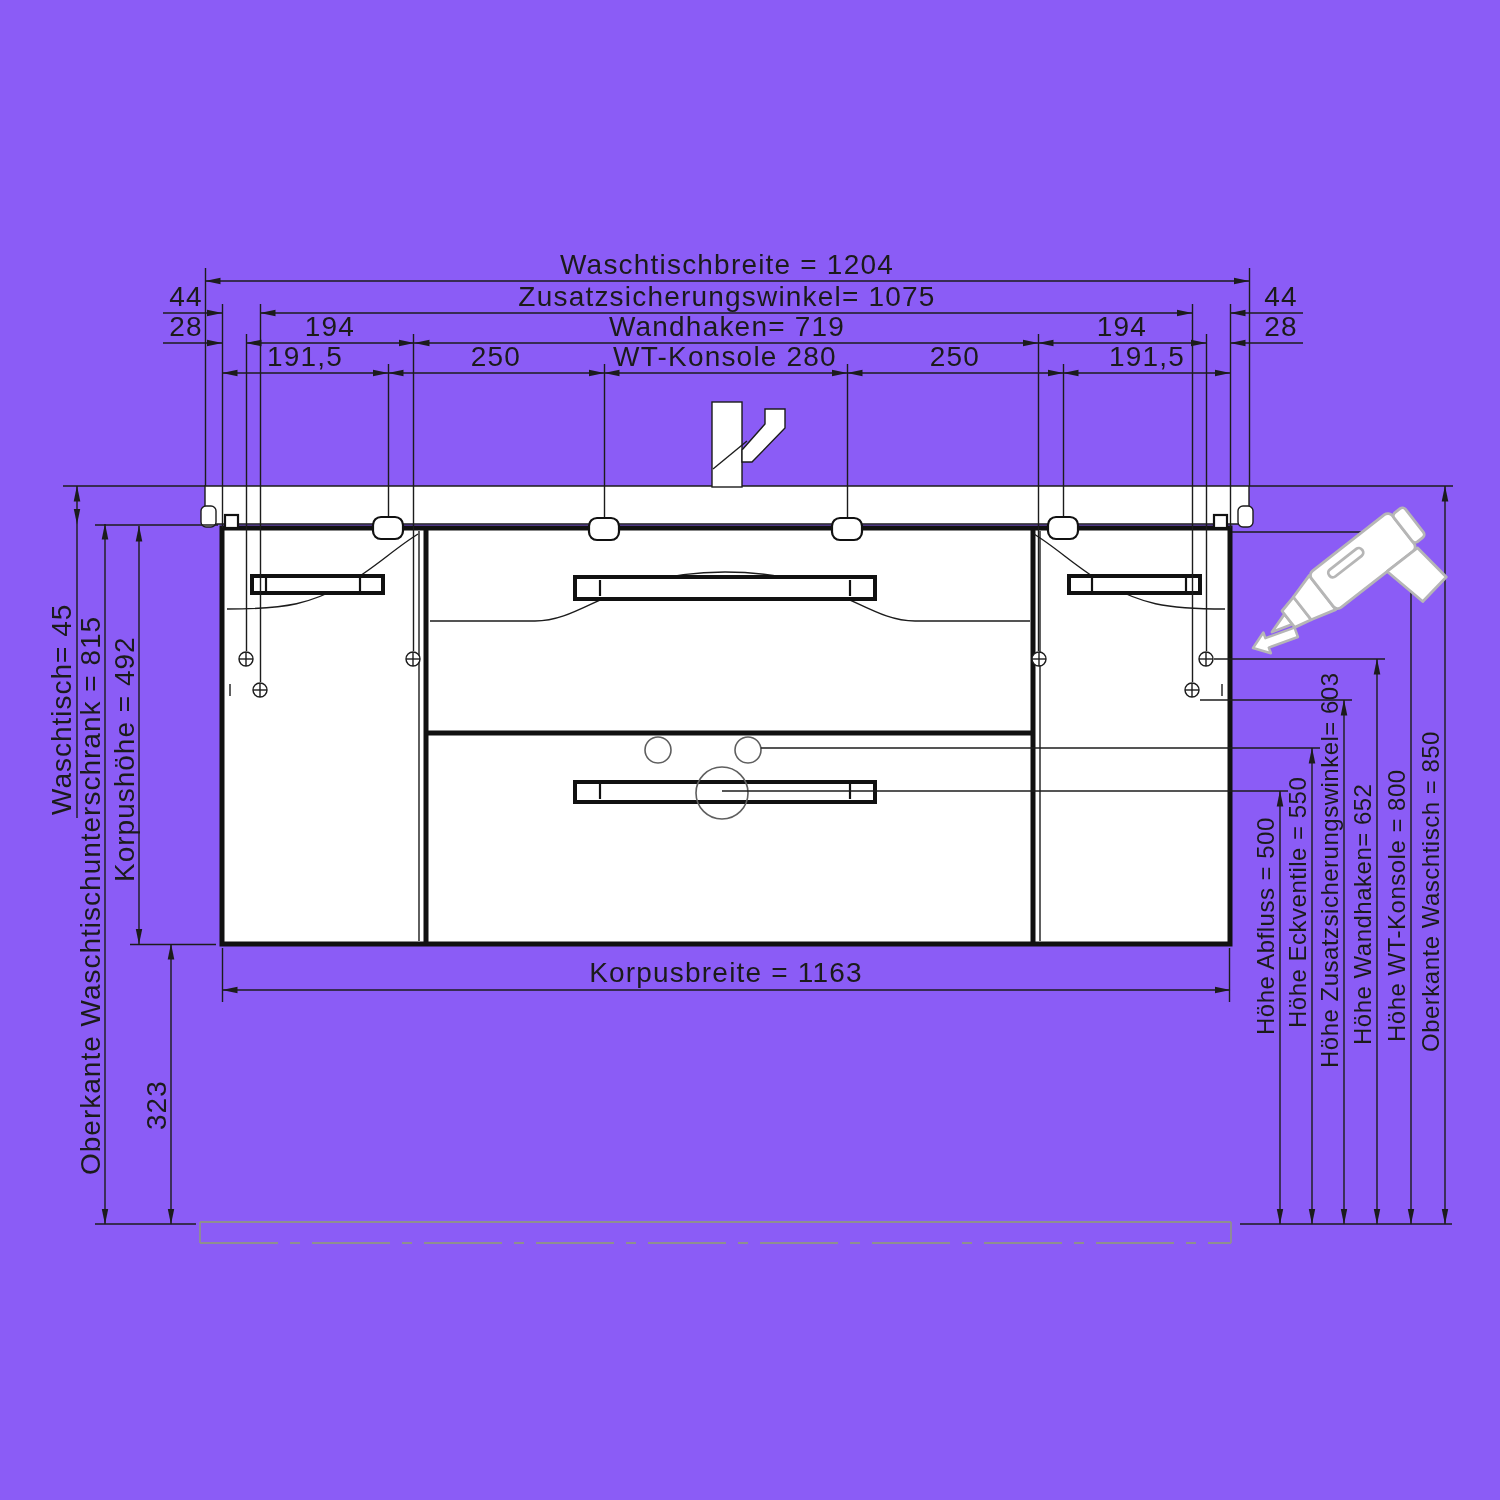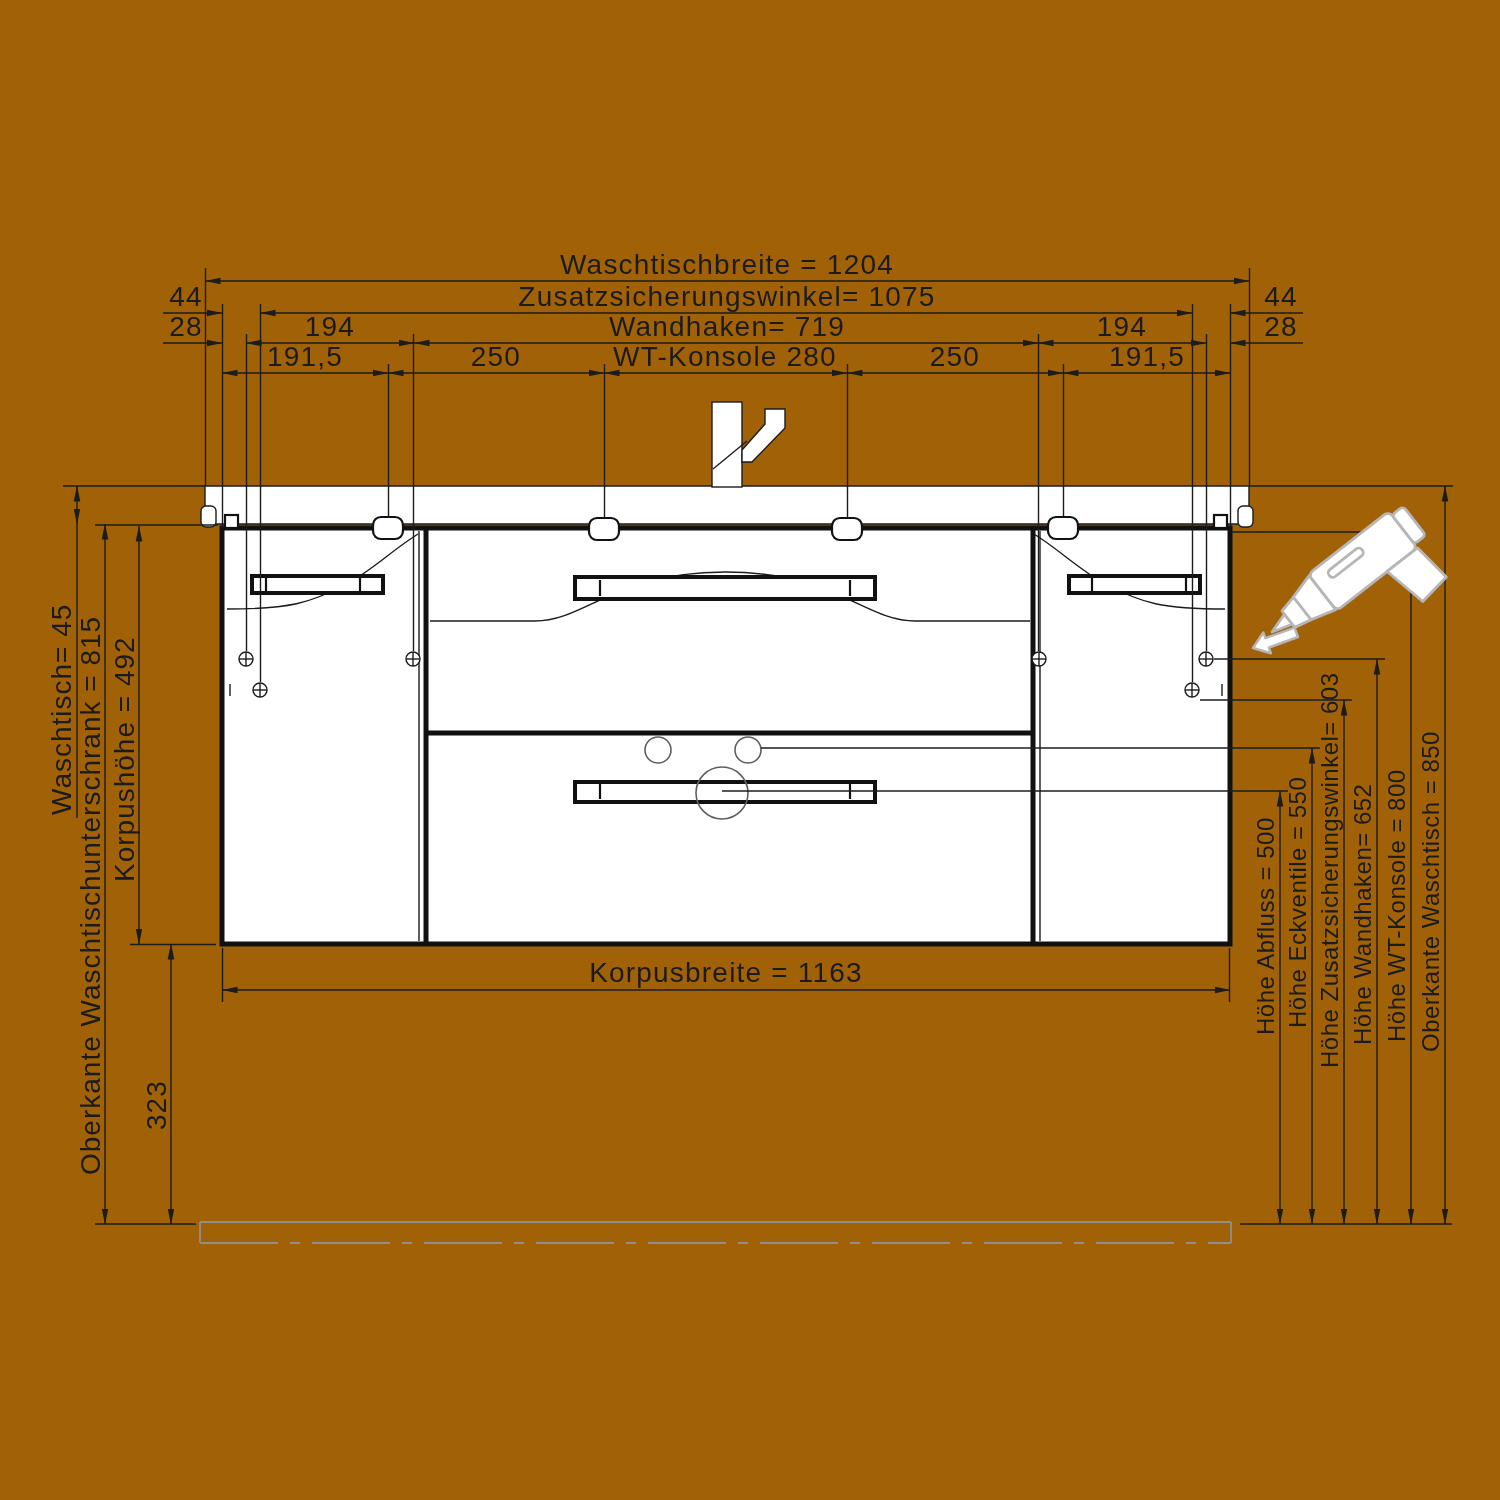"Waschtischbreite = 1204" .page { background: #a16207 -> #8b5cf6 }
